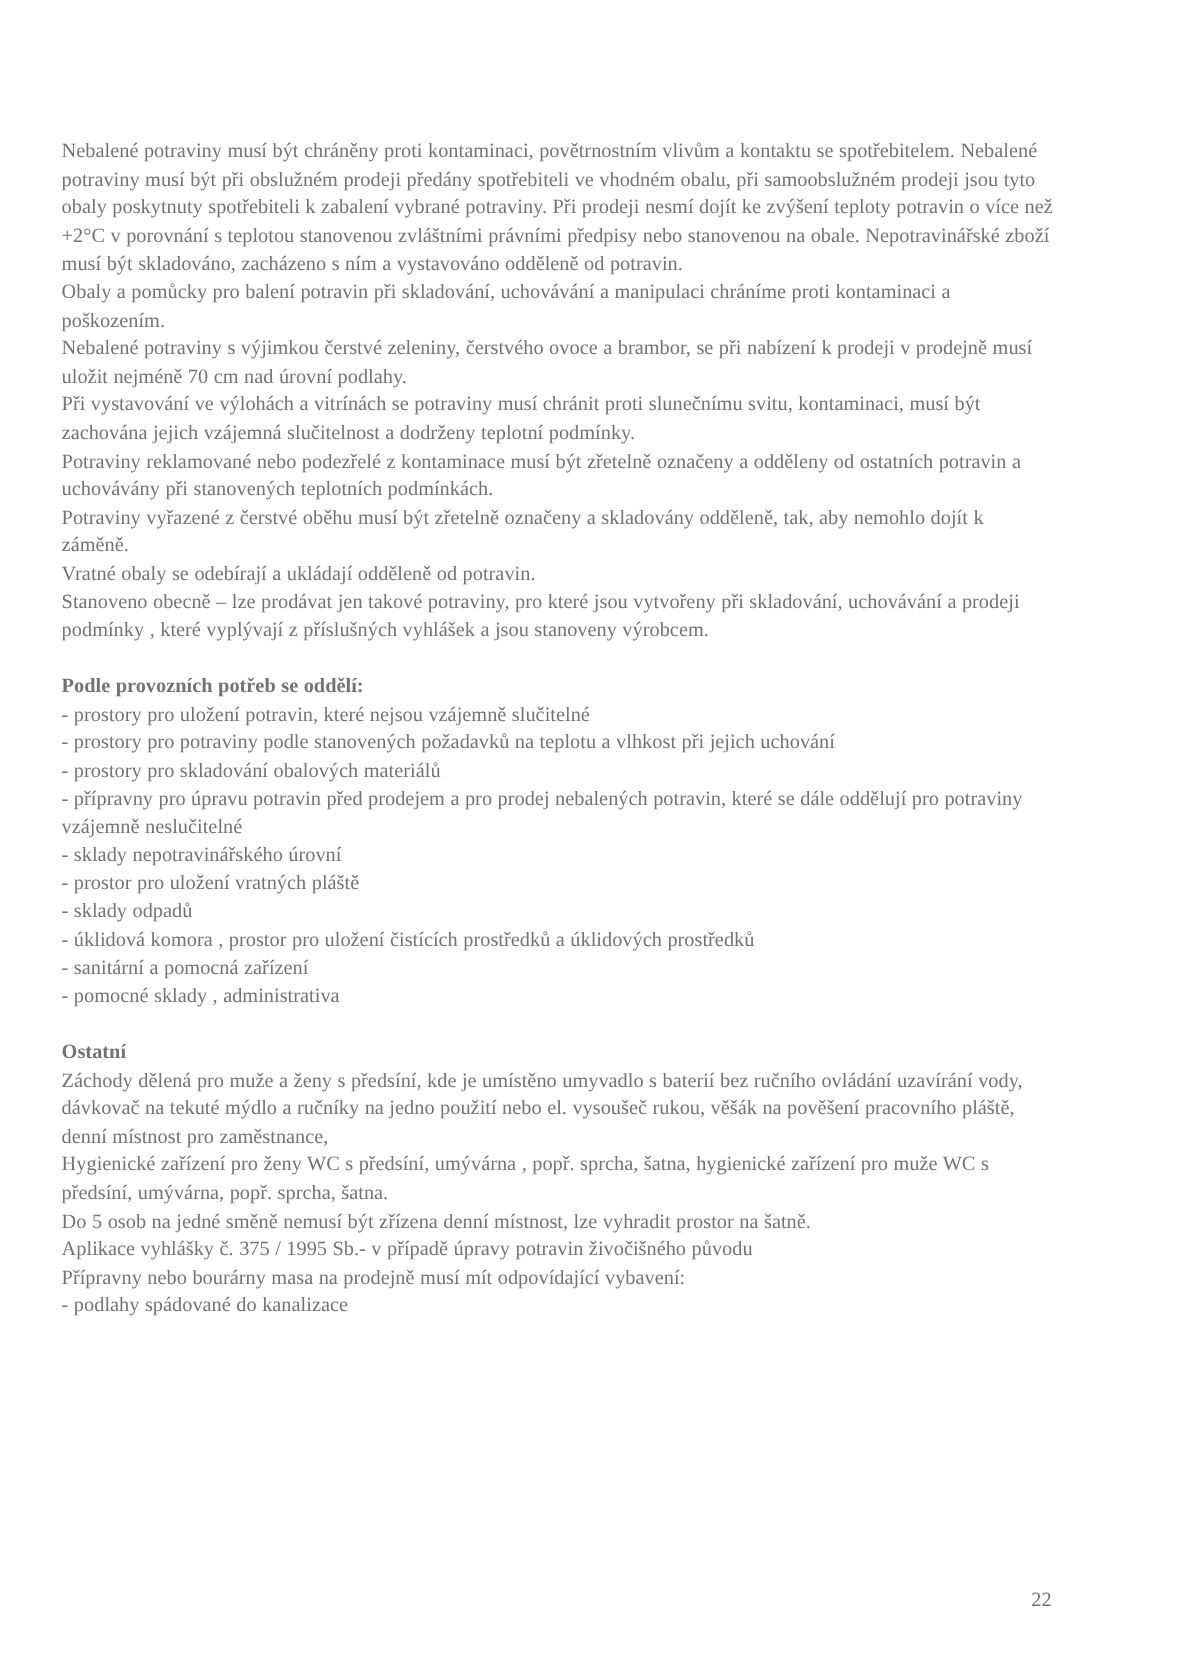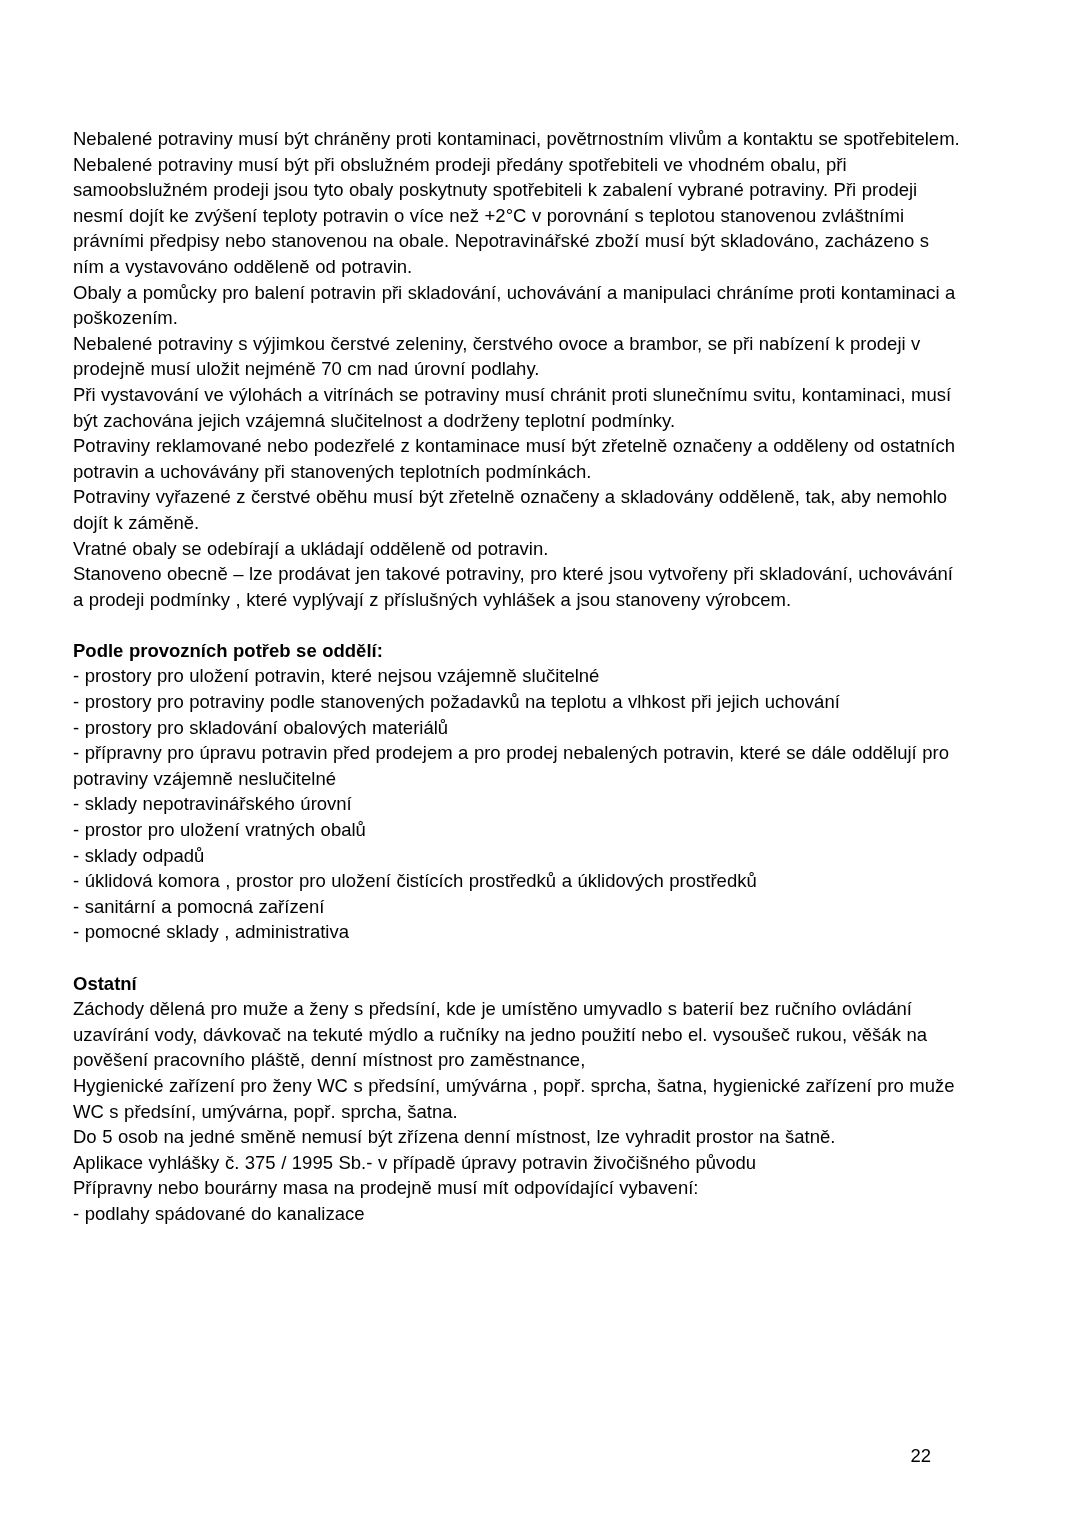"Nebalené potraviny musí být chráněny" .page { color: #000000 -> #737373; font-family: Liberation Sans, sans-serif -> Liberation Serif, serif; padding: 126px 120px 0 73px -> 126px 120px 0 56px }
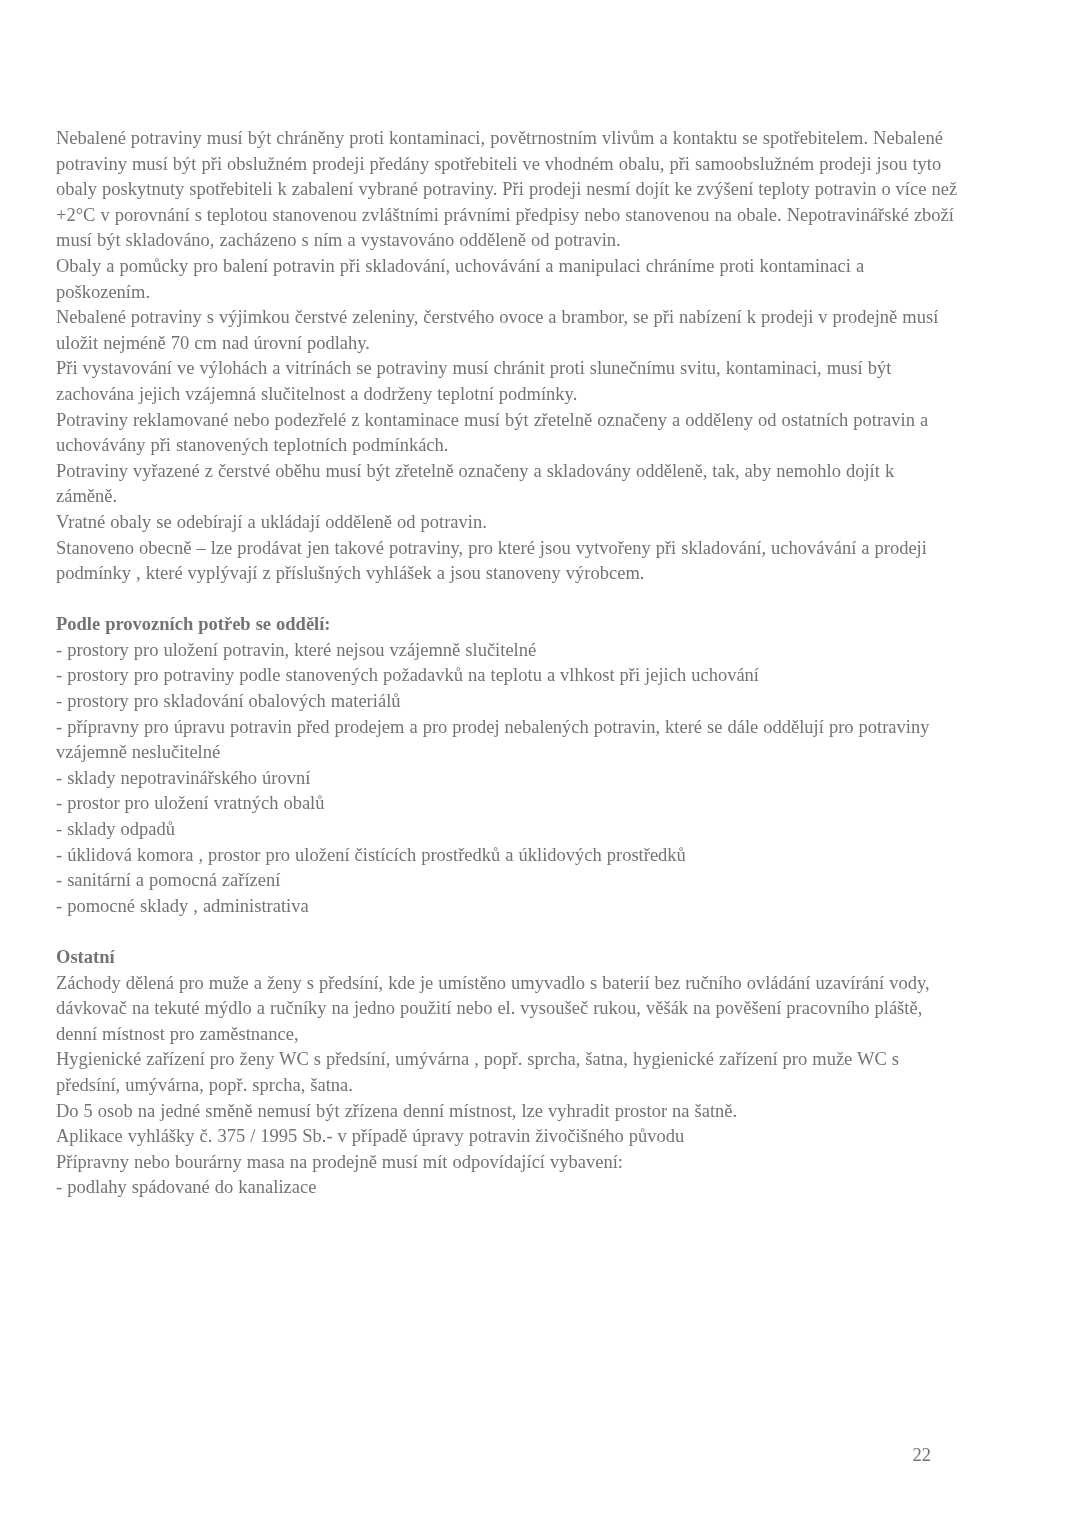"- prostor pro uložení vratných" p.list-item { text: obalů -> pláště }
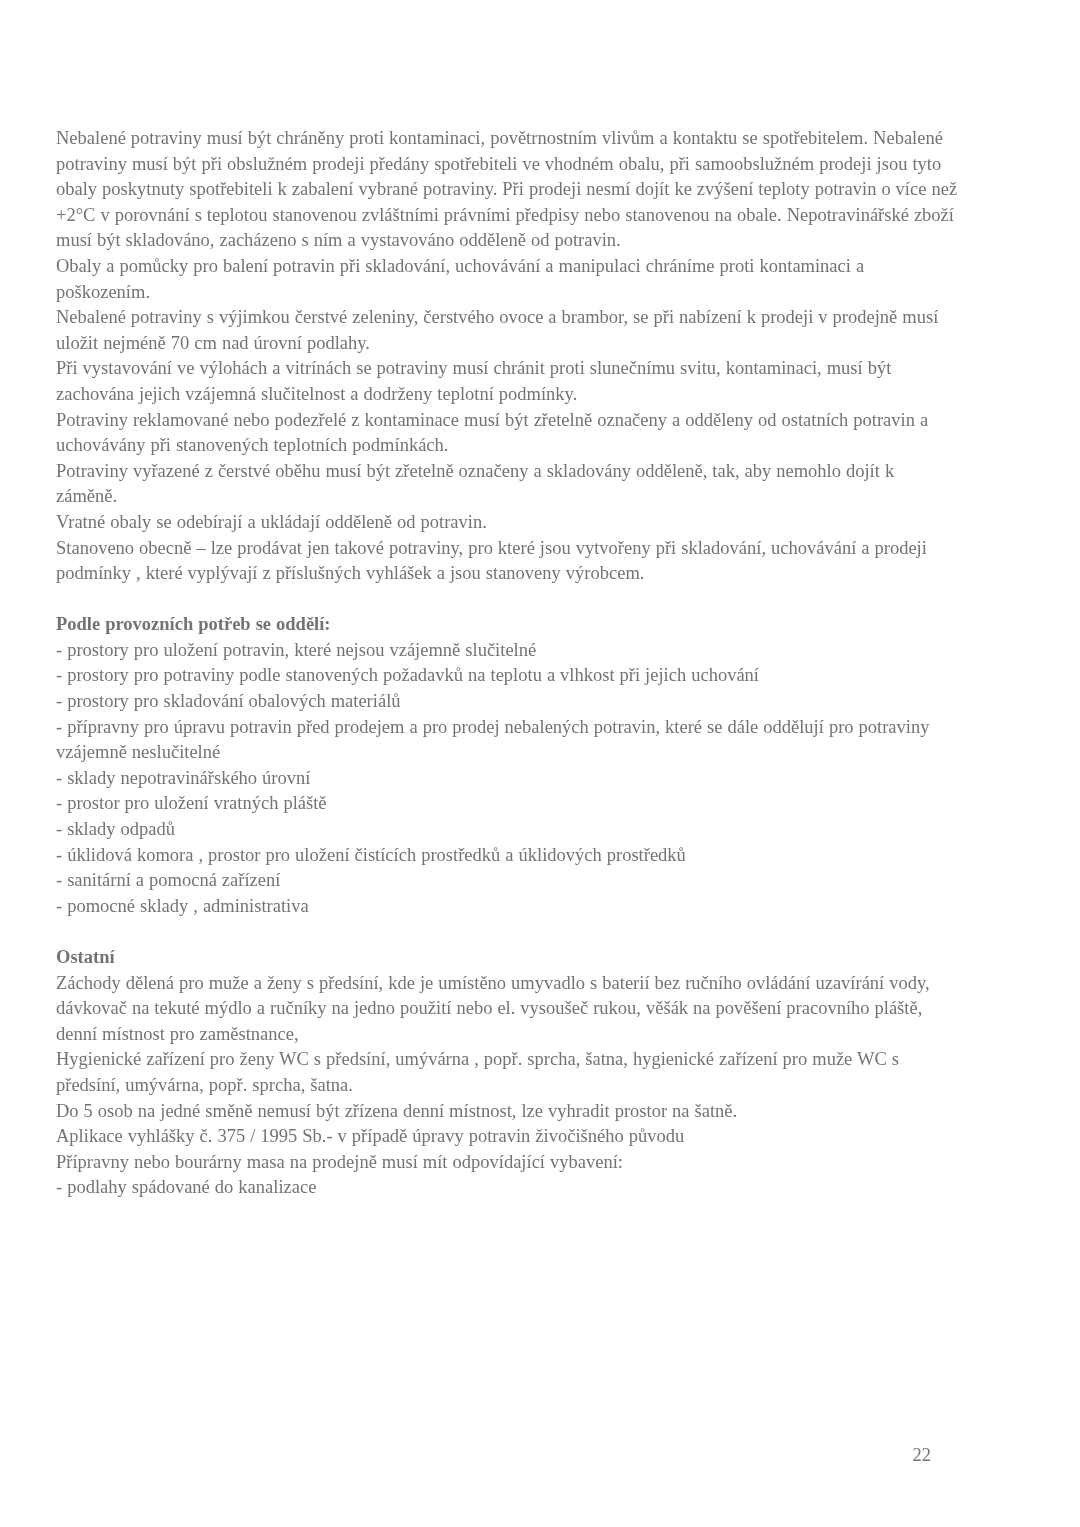"22" .page-number { right: 149px -> 124px }
